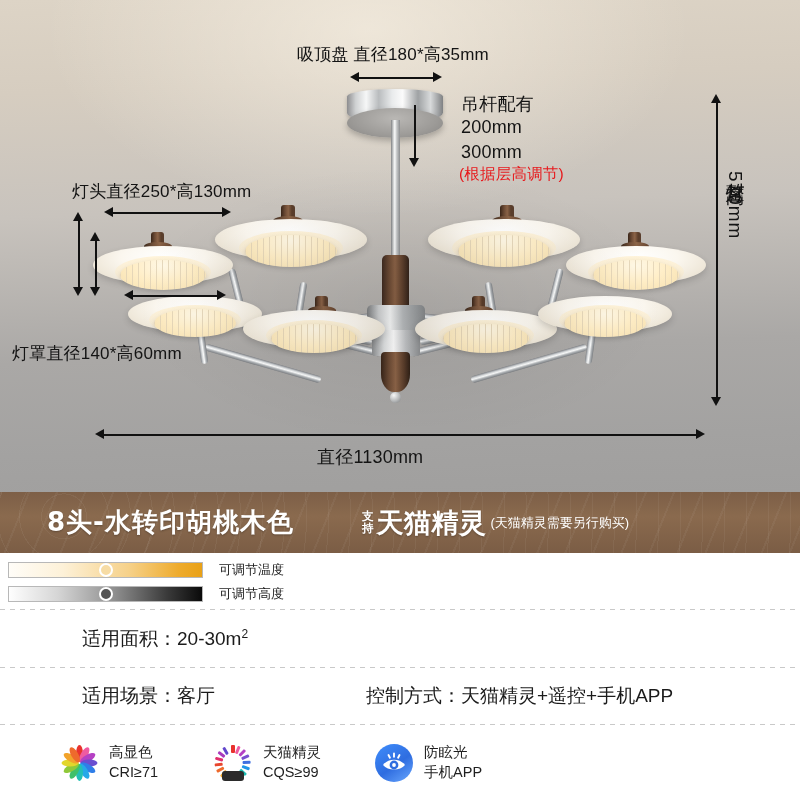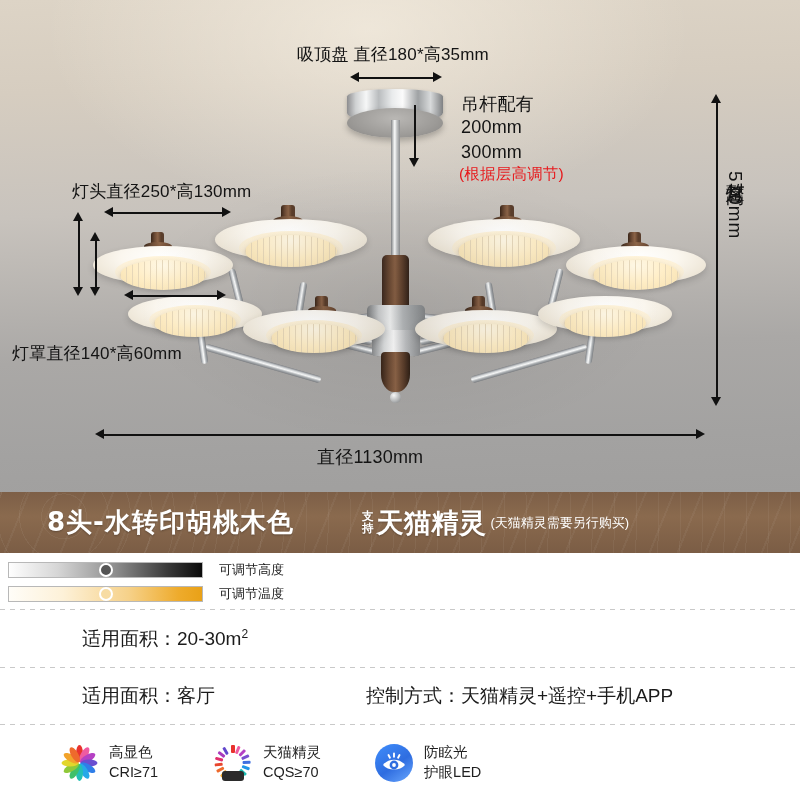"可调节高度" div.sliderline { order: before "可调节温度" -> after "可调节温度" }
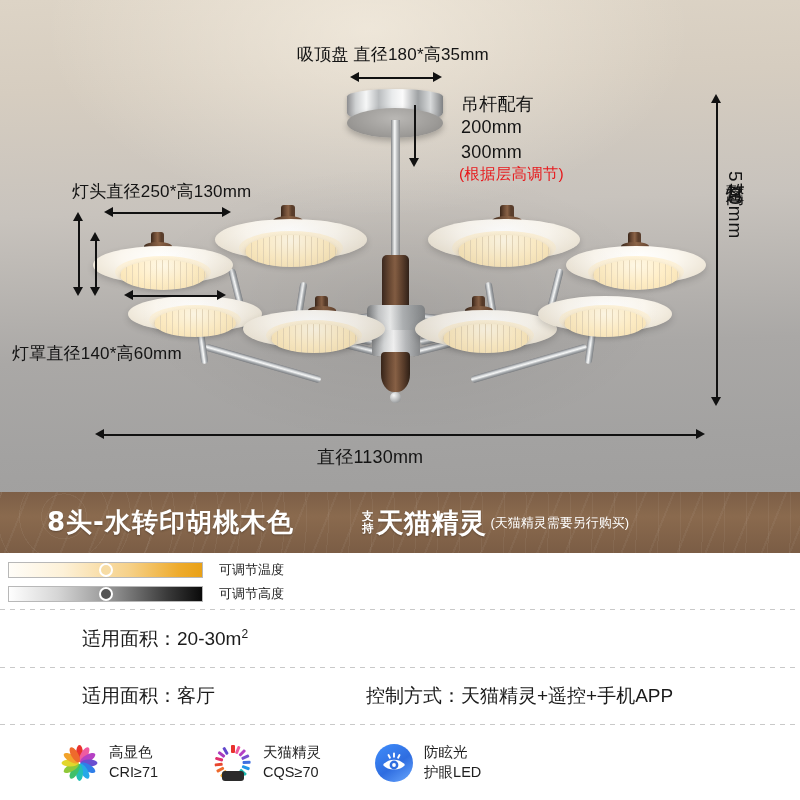"适用面积：客厅" div.spec-l { text: 面积 -> 场景 }
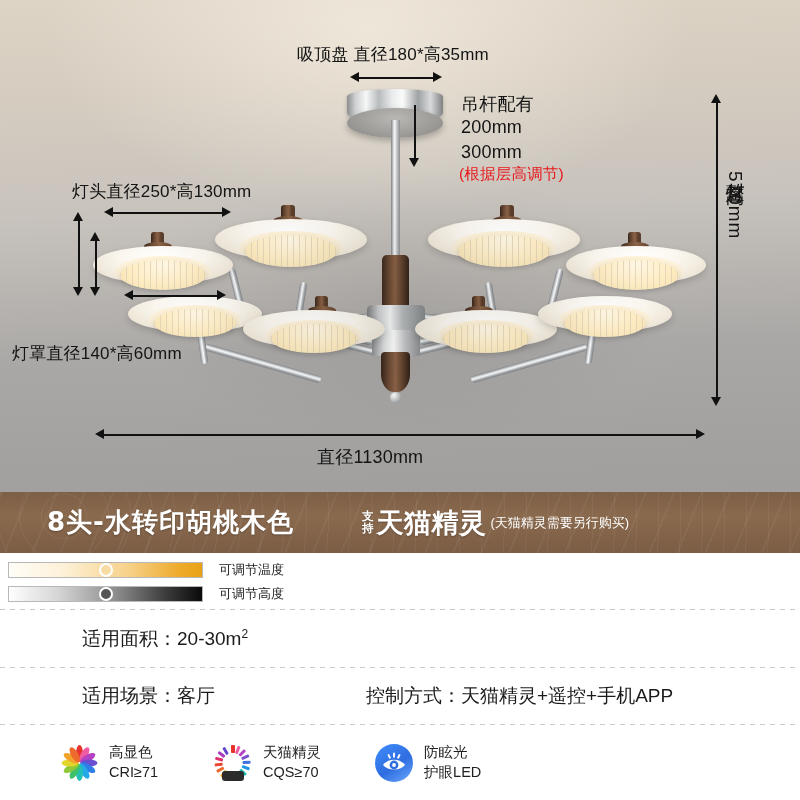"CQS≥70" div { text: 70 -> 99 }
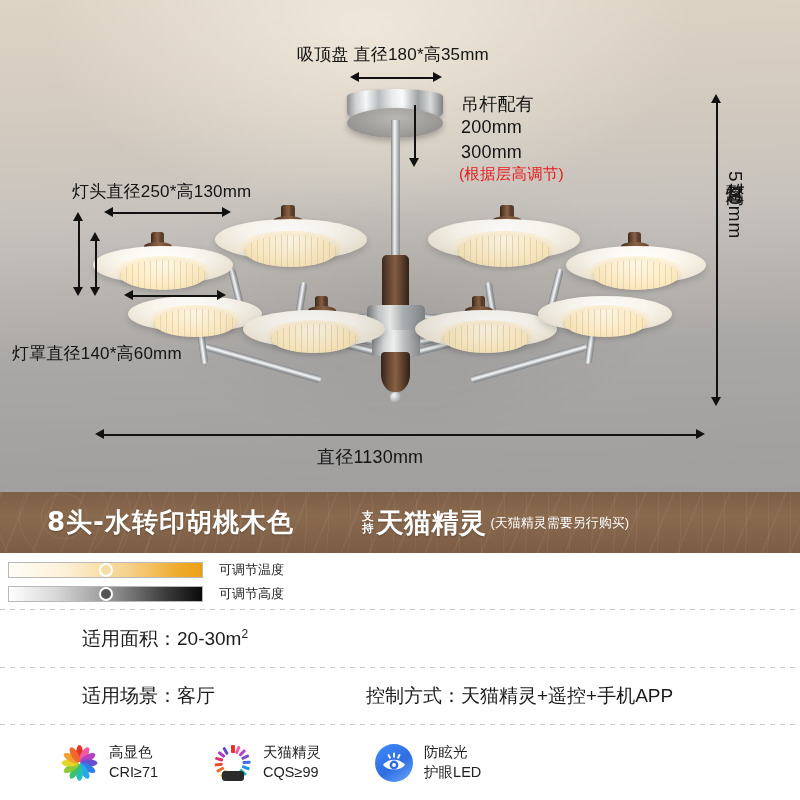"护眼LED" div { text: 护眼LED -> 手机APP }
